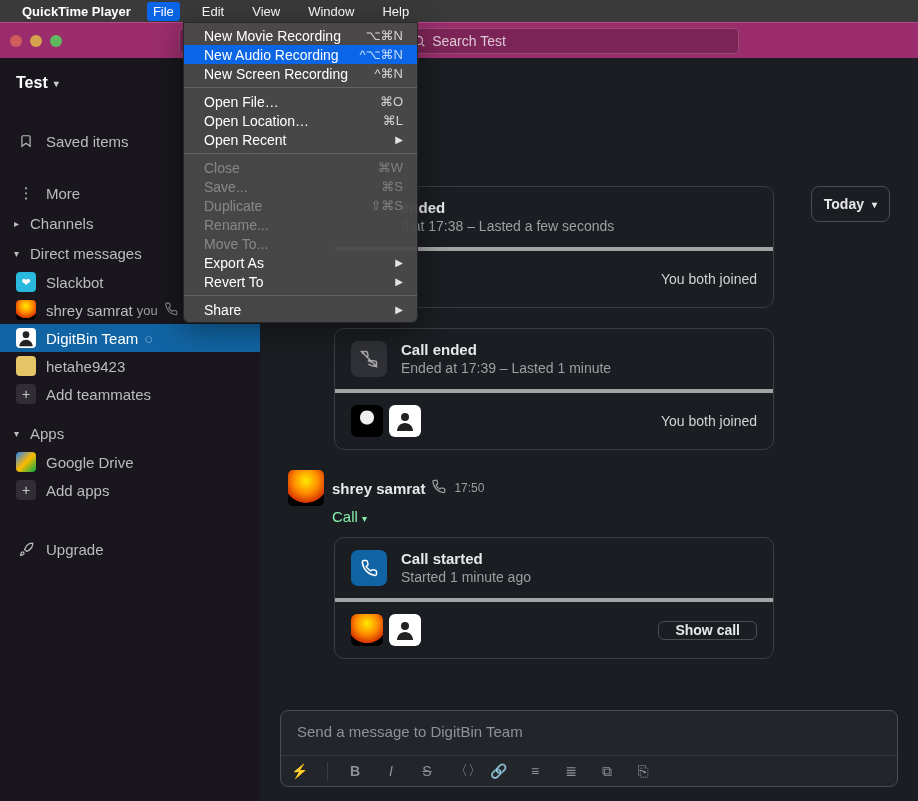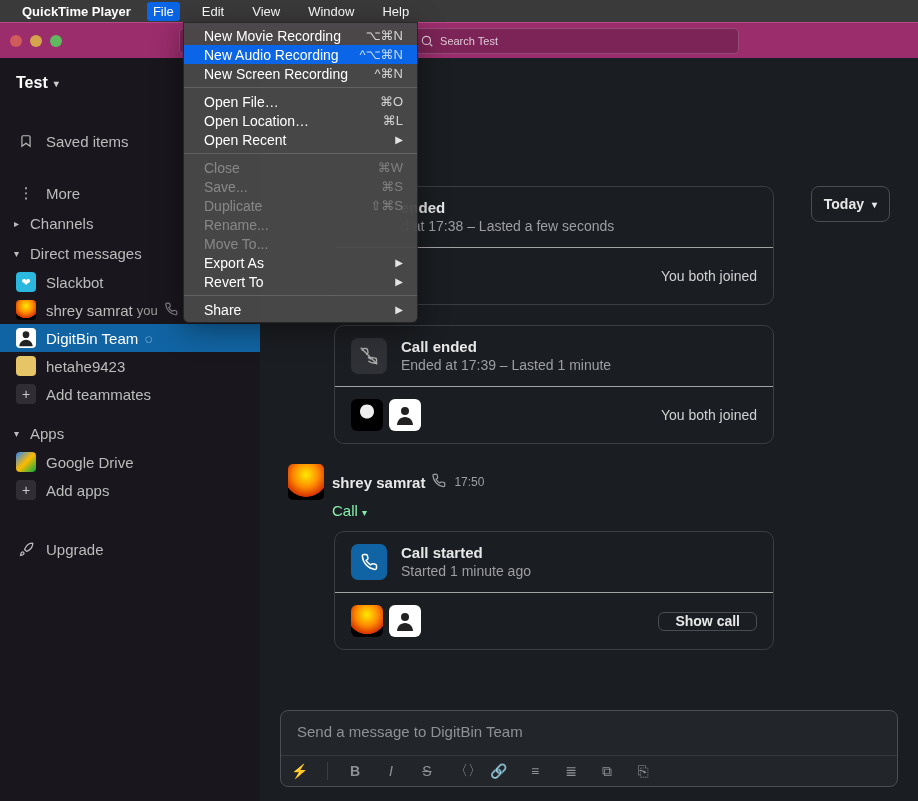"Search Test" .searchbox { font-size: 11px -> 14px }
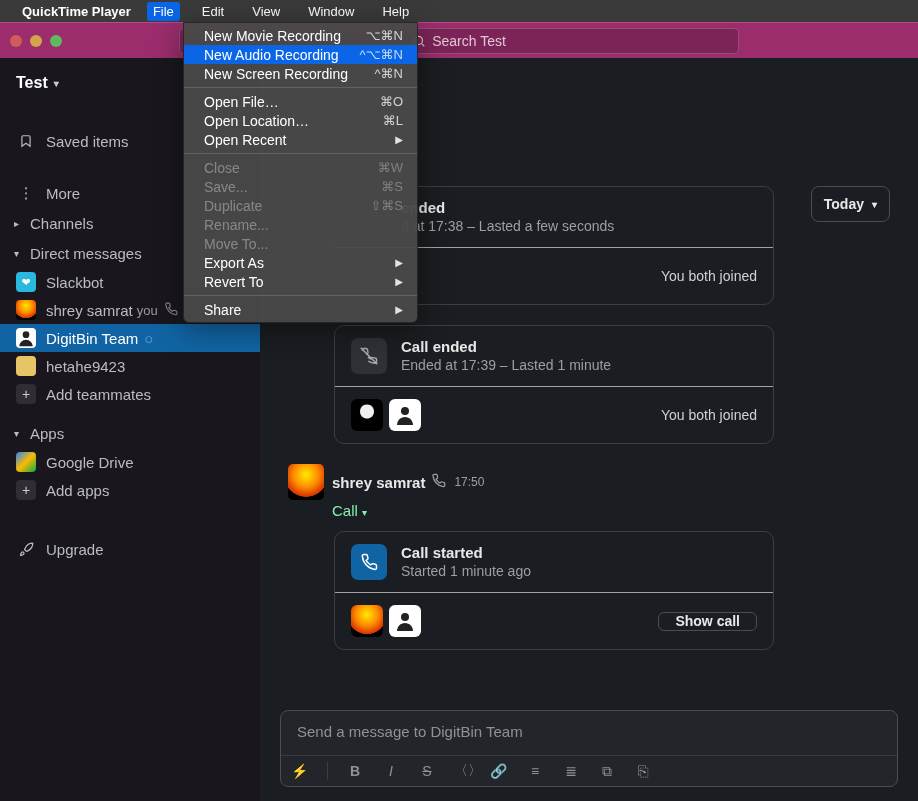"You both joined" .call-card .bottom { border-top: 1px solid #a3a3a3 -> 4px solid #a3a3a3 }
